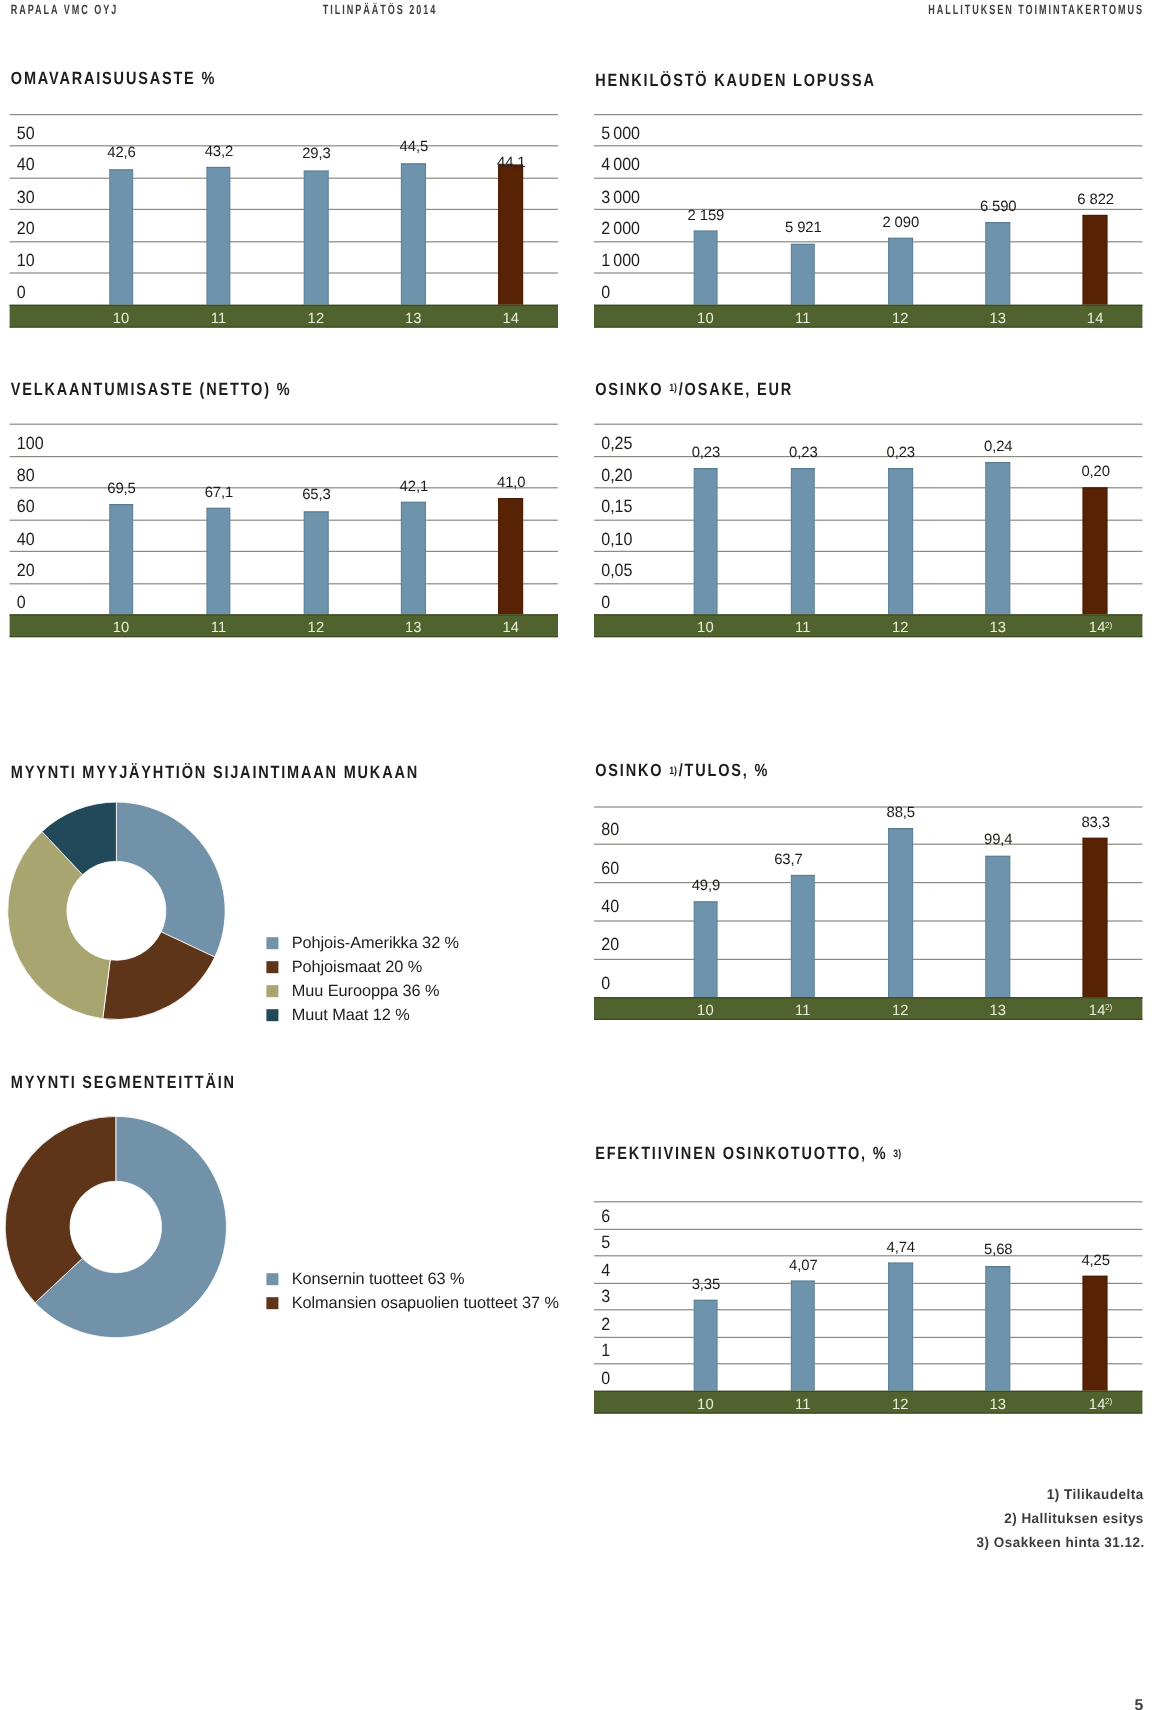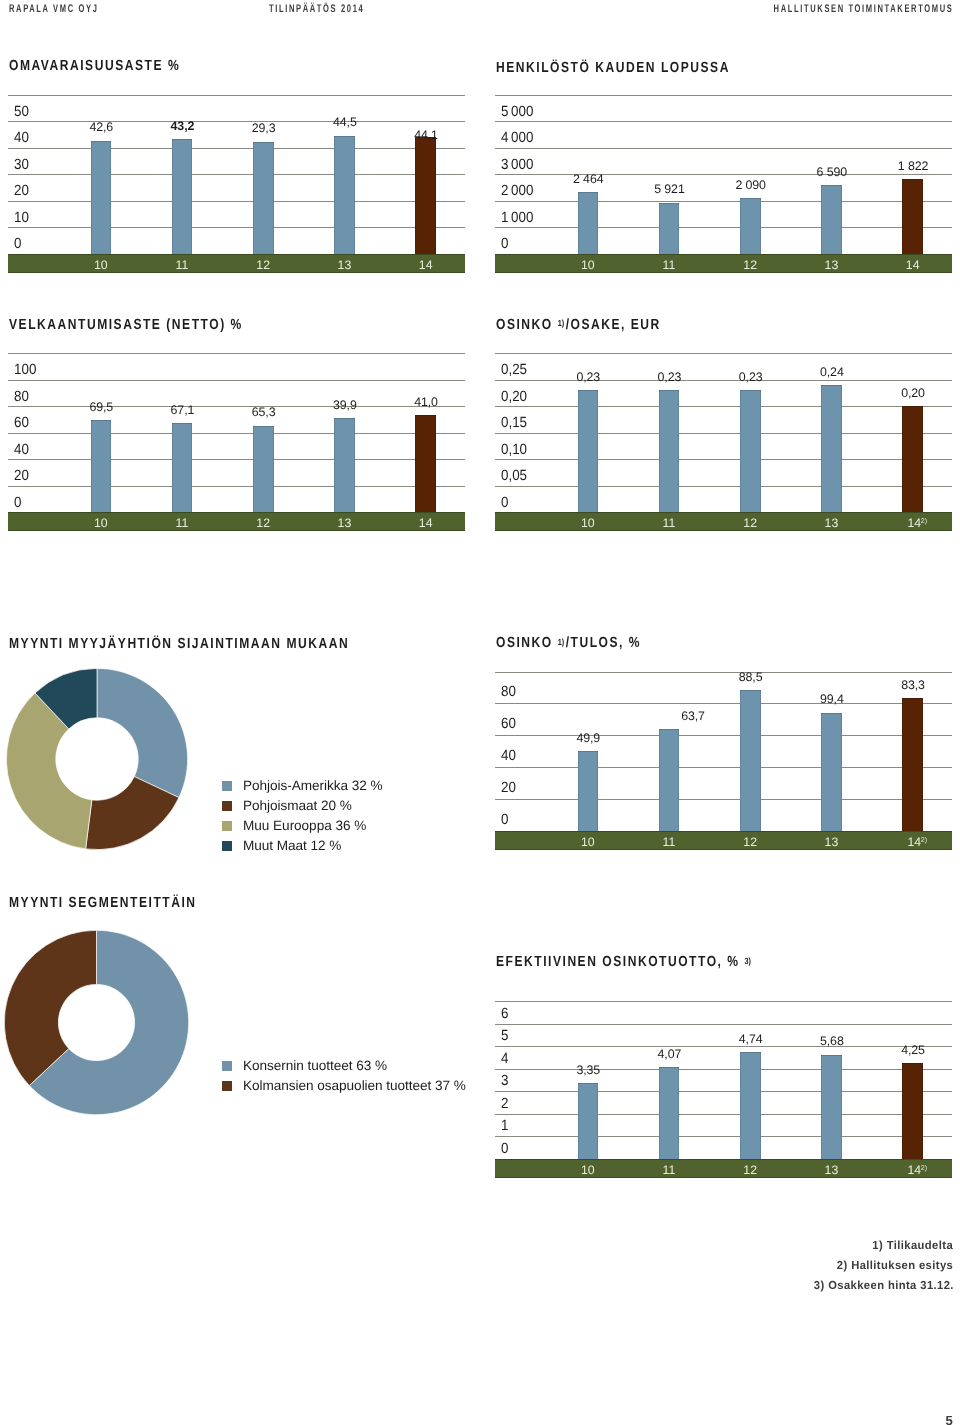"43,2" div.vlab { font-weight: bold -> none }
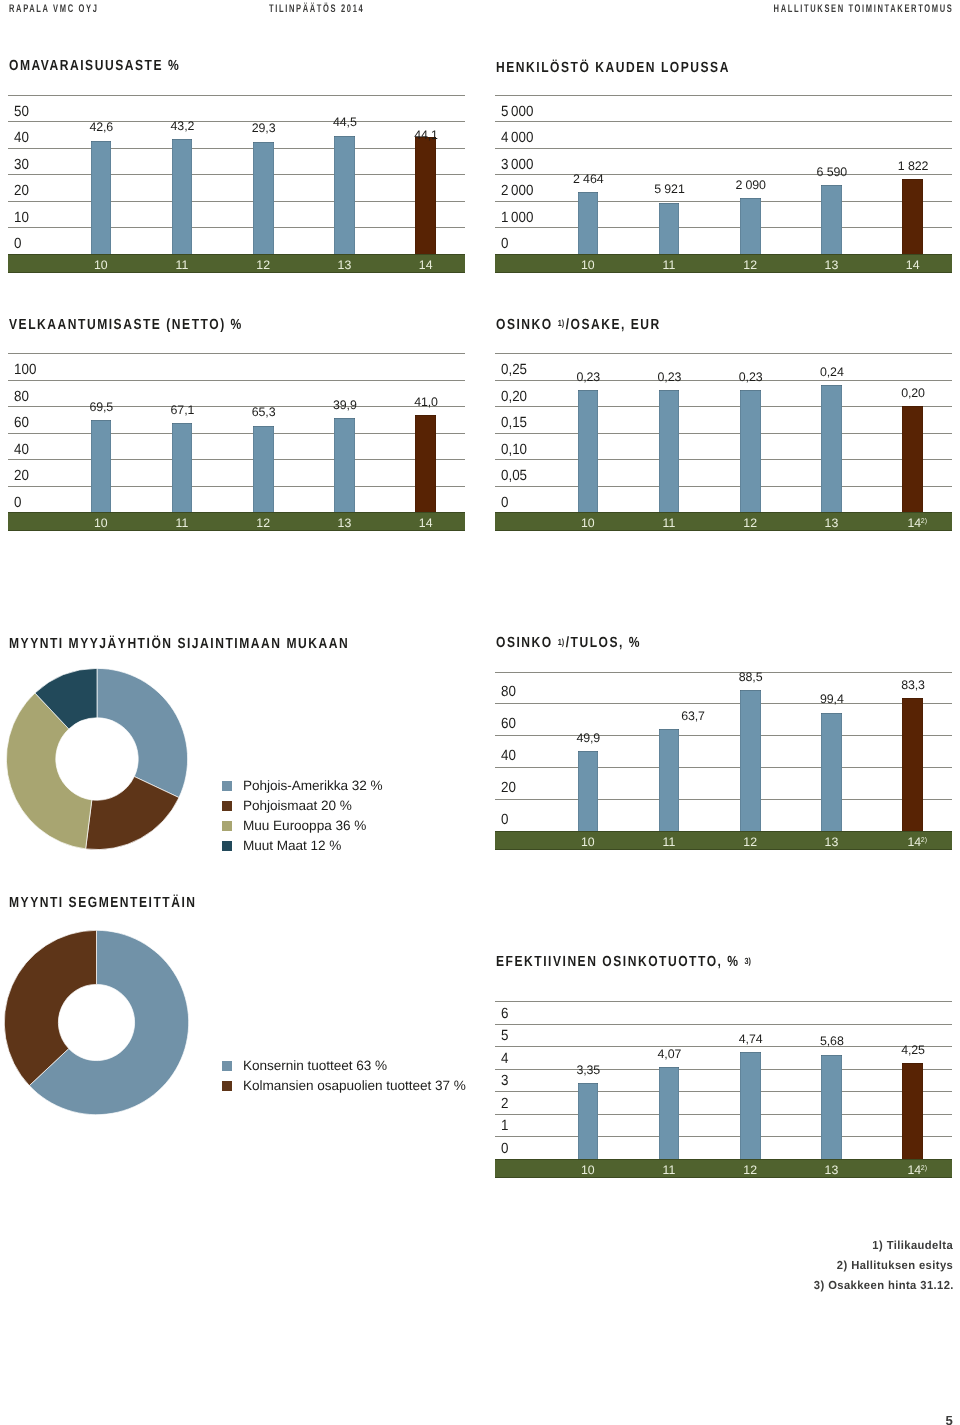"1 822" div.vlab { text: 1 822 -> 6 822 }
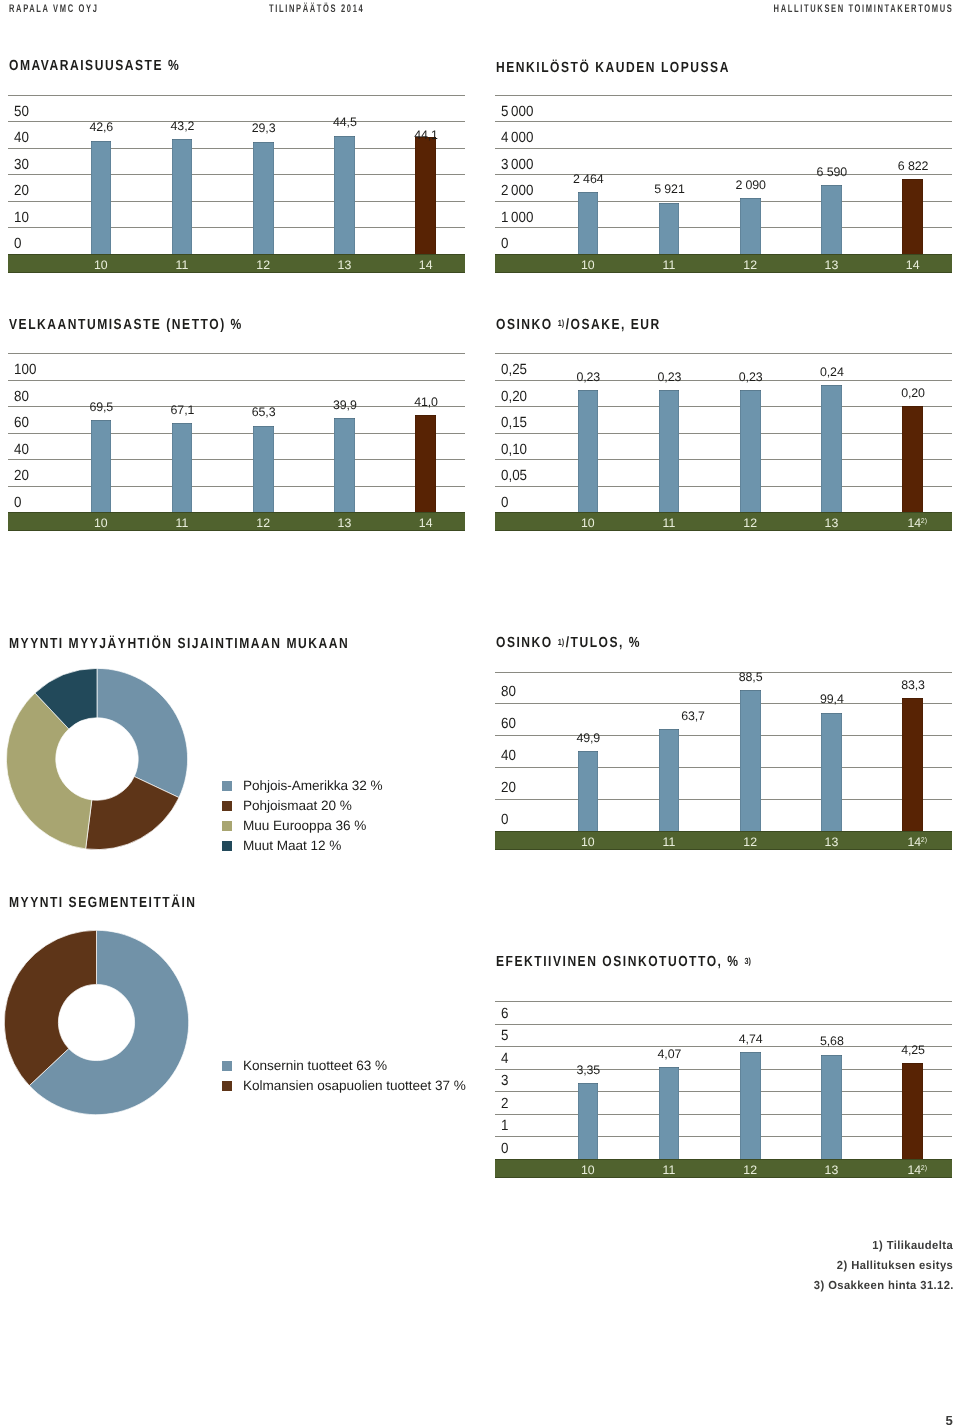"2 464" div.vlab { text: 2 464 -> 2 159 }
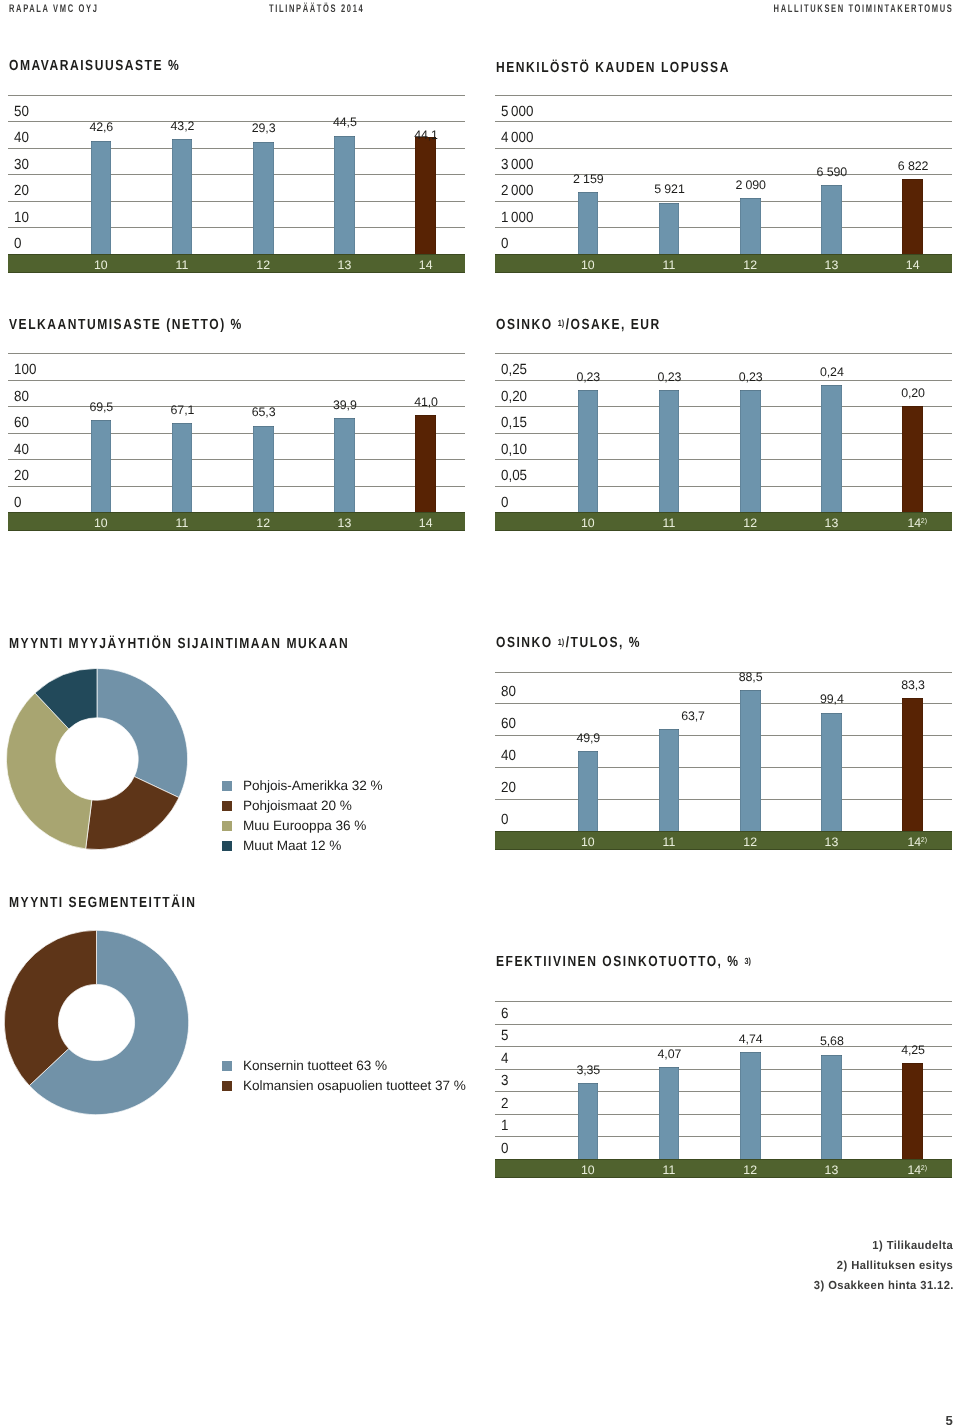"39,9" div.vlab { text: 39,9 -> 42,1 }
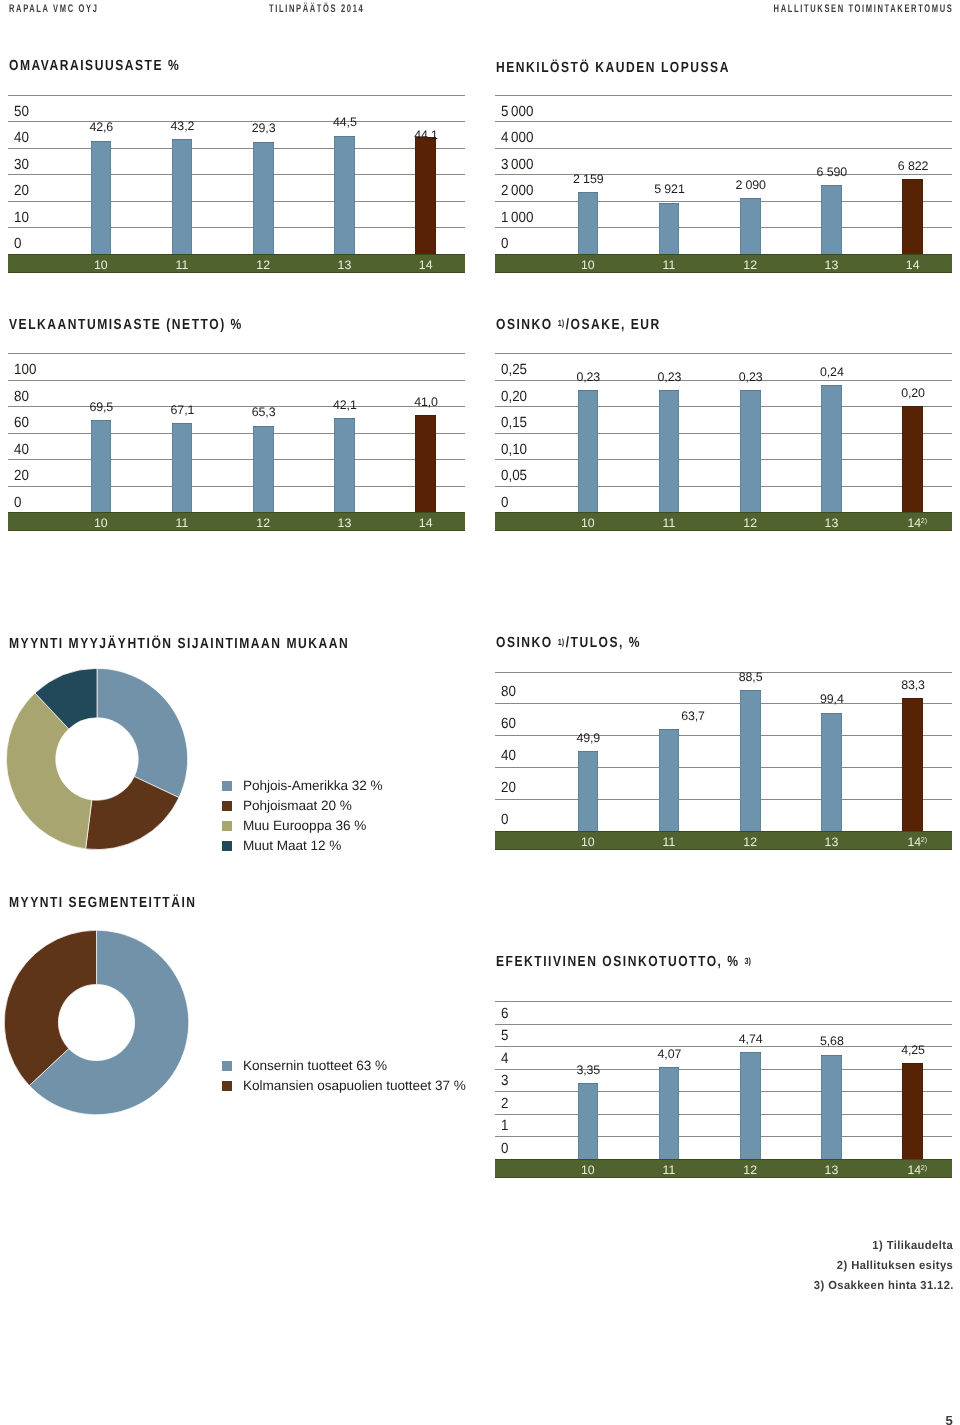"63,7" div.vlab { left: 653px -> 617px }
